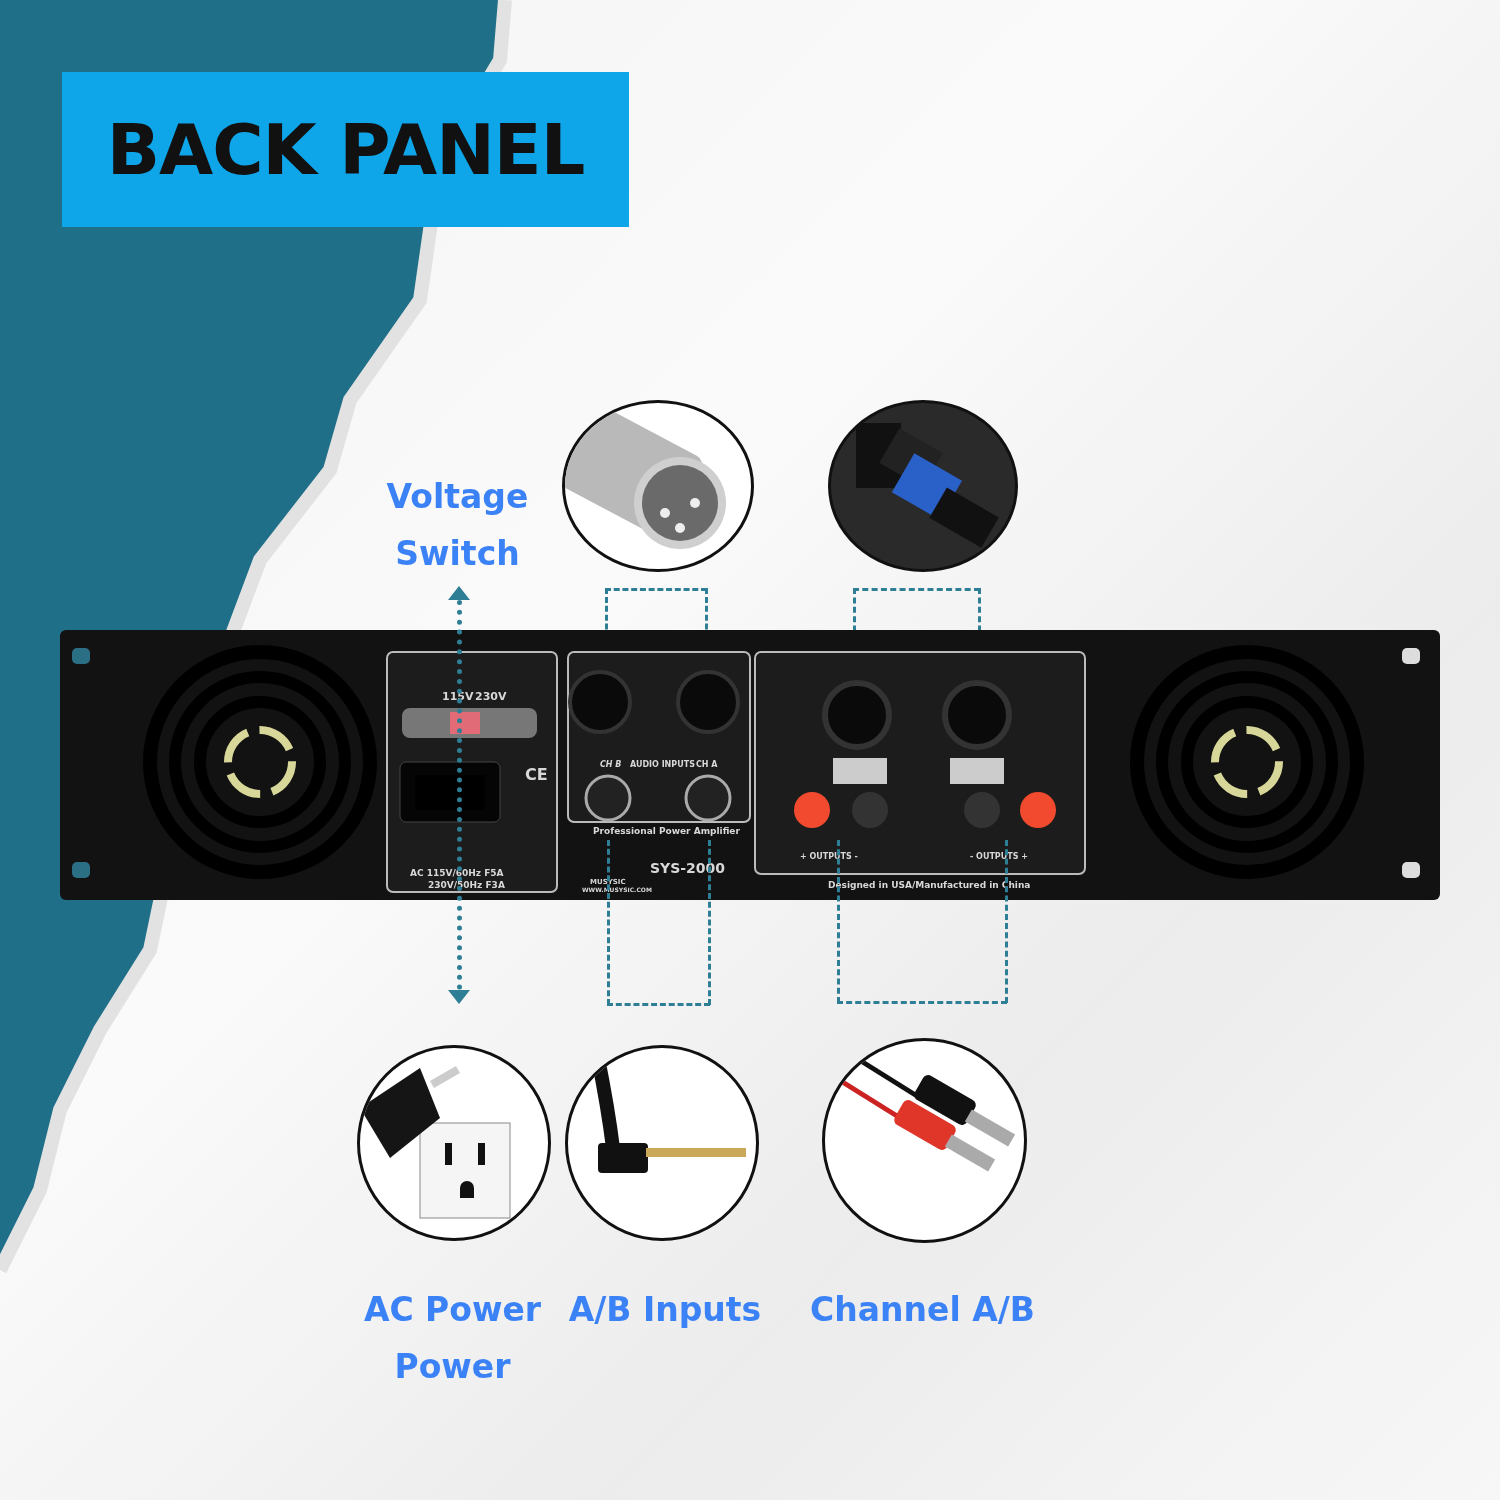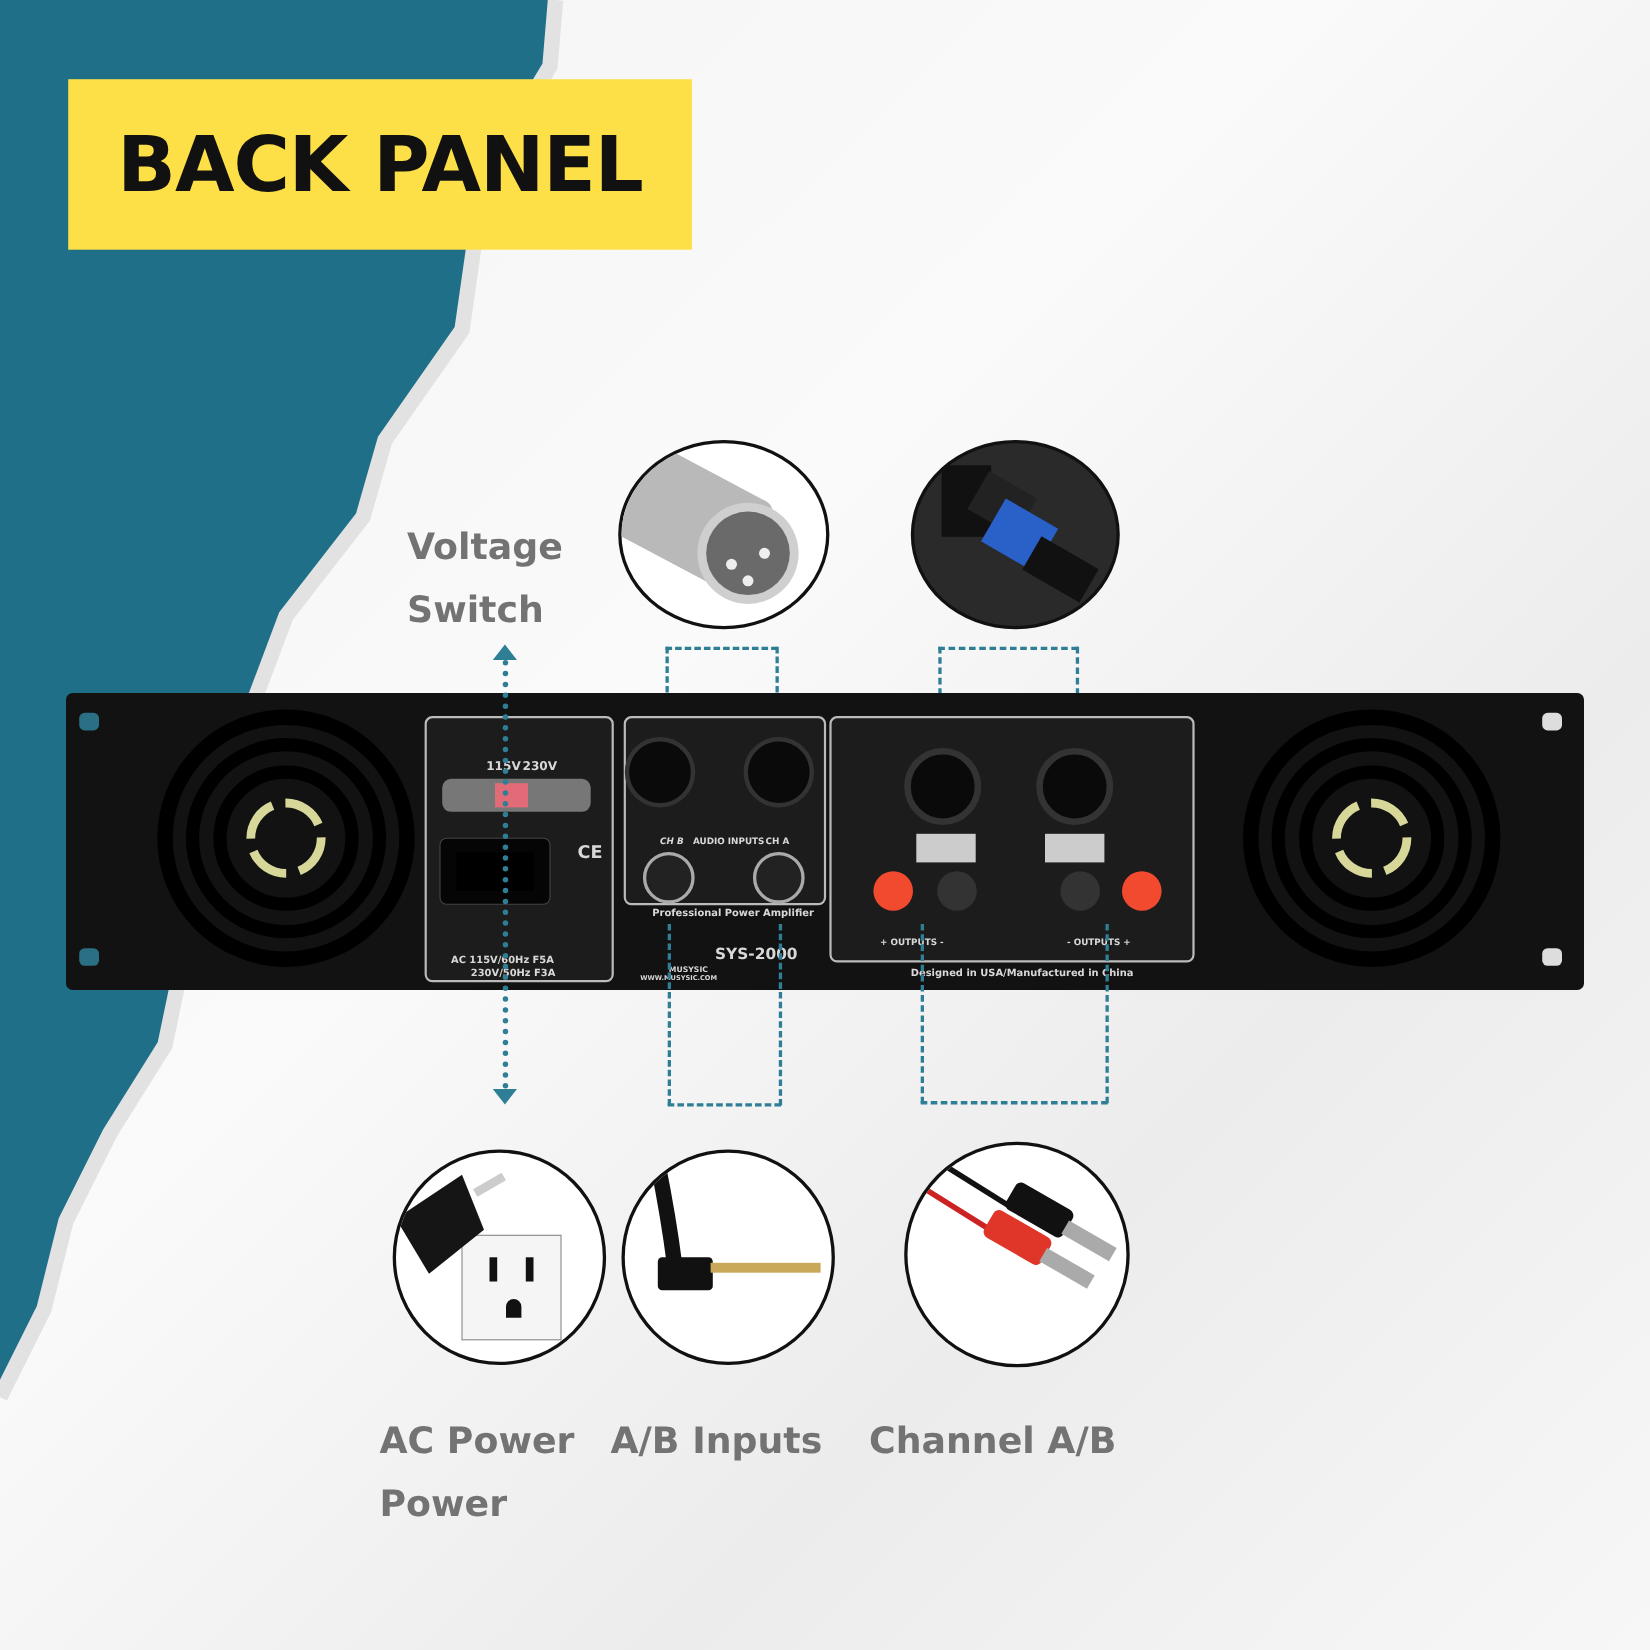"BACK PANEL" .banner { background: #fde047 -> #0ea5e9 }
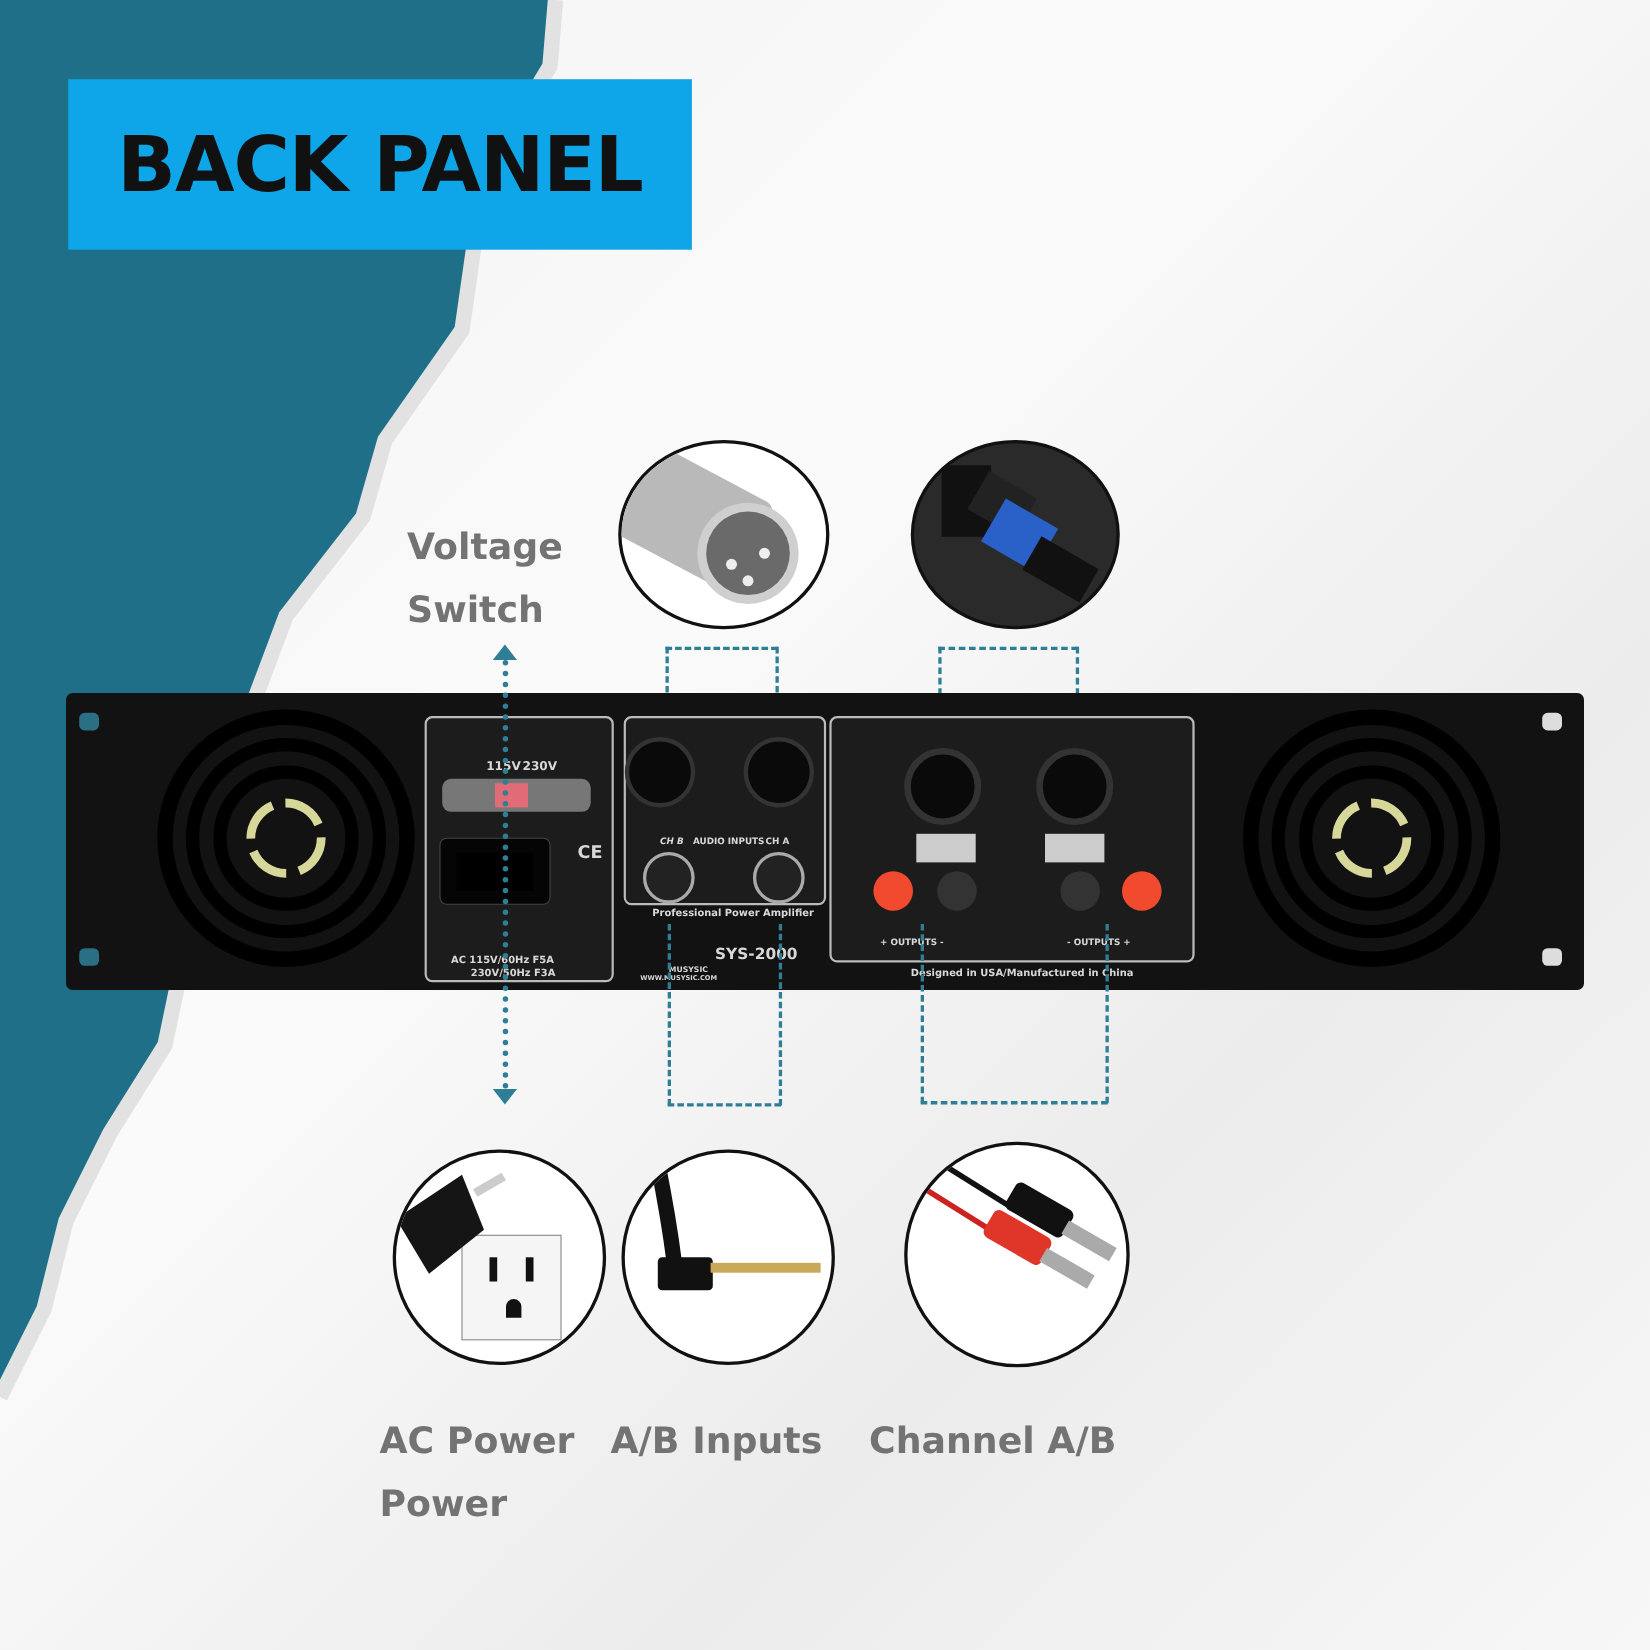"Voltage" .label { color: #737373 -> #3b82f6; text-align: none -> center }
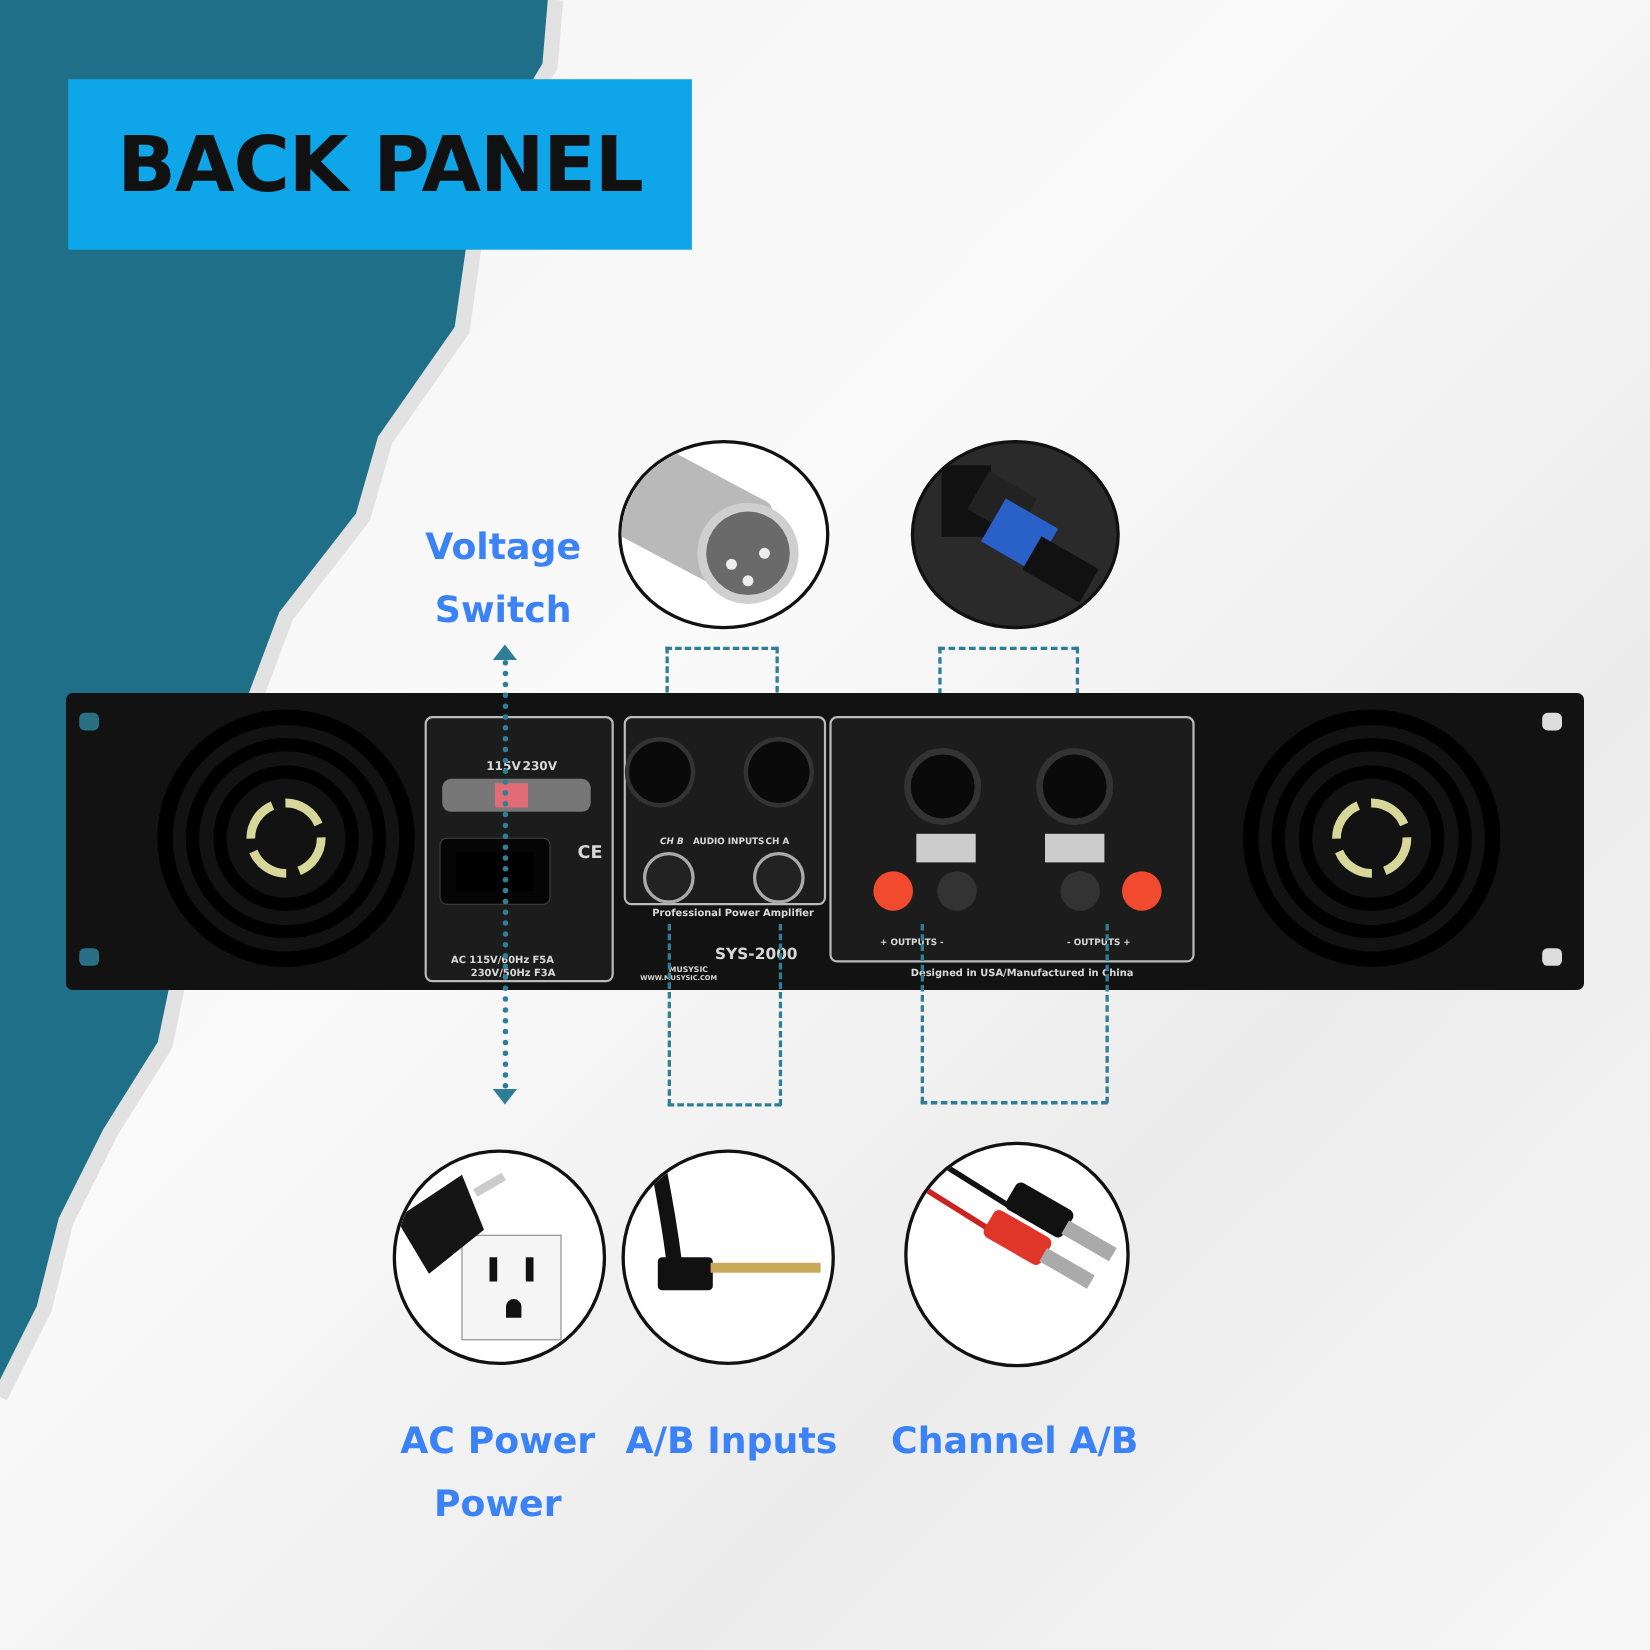"MUSYSIC" div.abs { left: 548px -> 530px }
